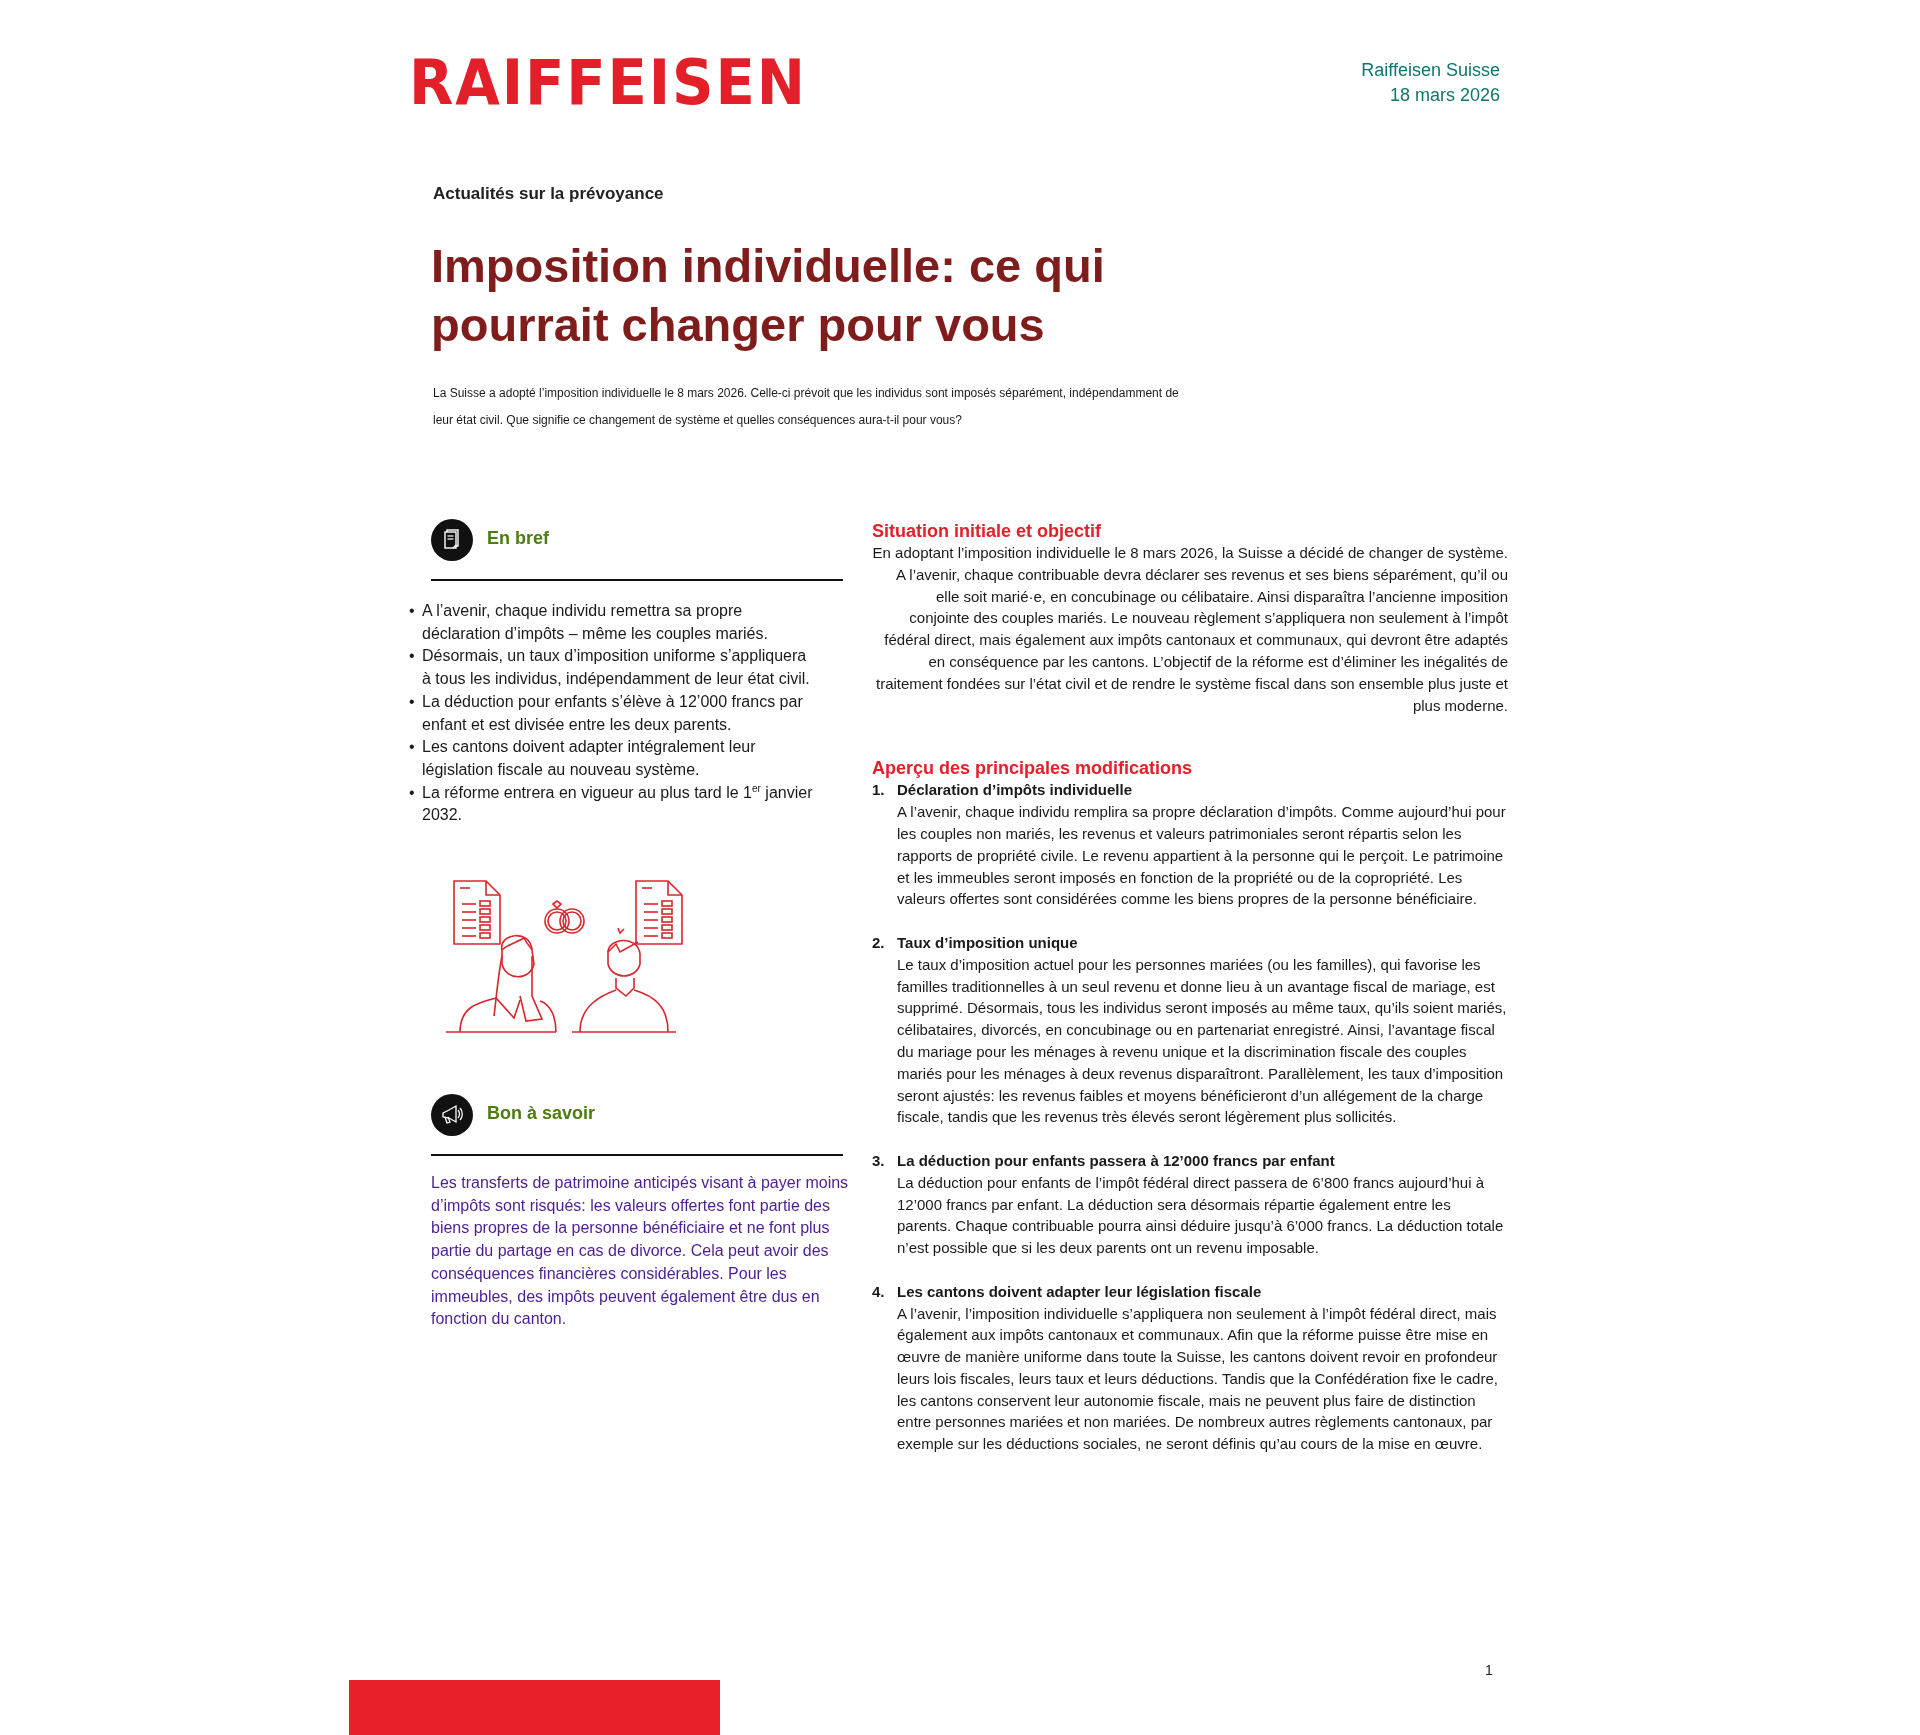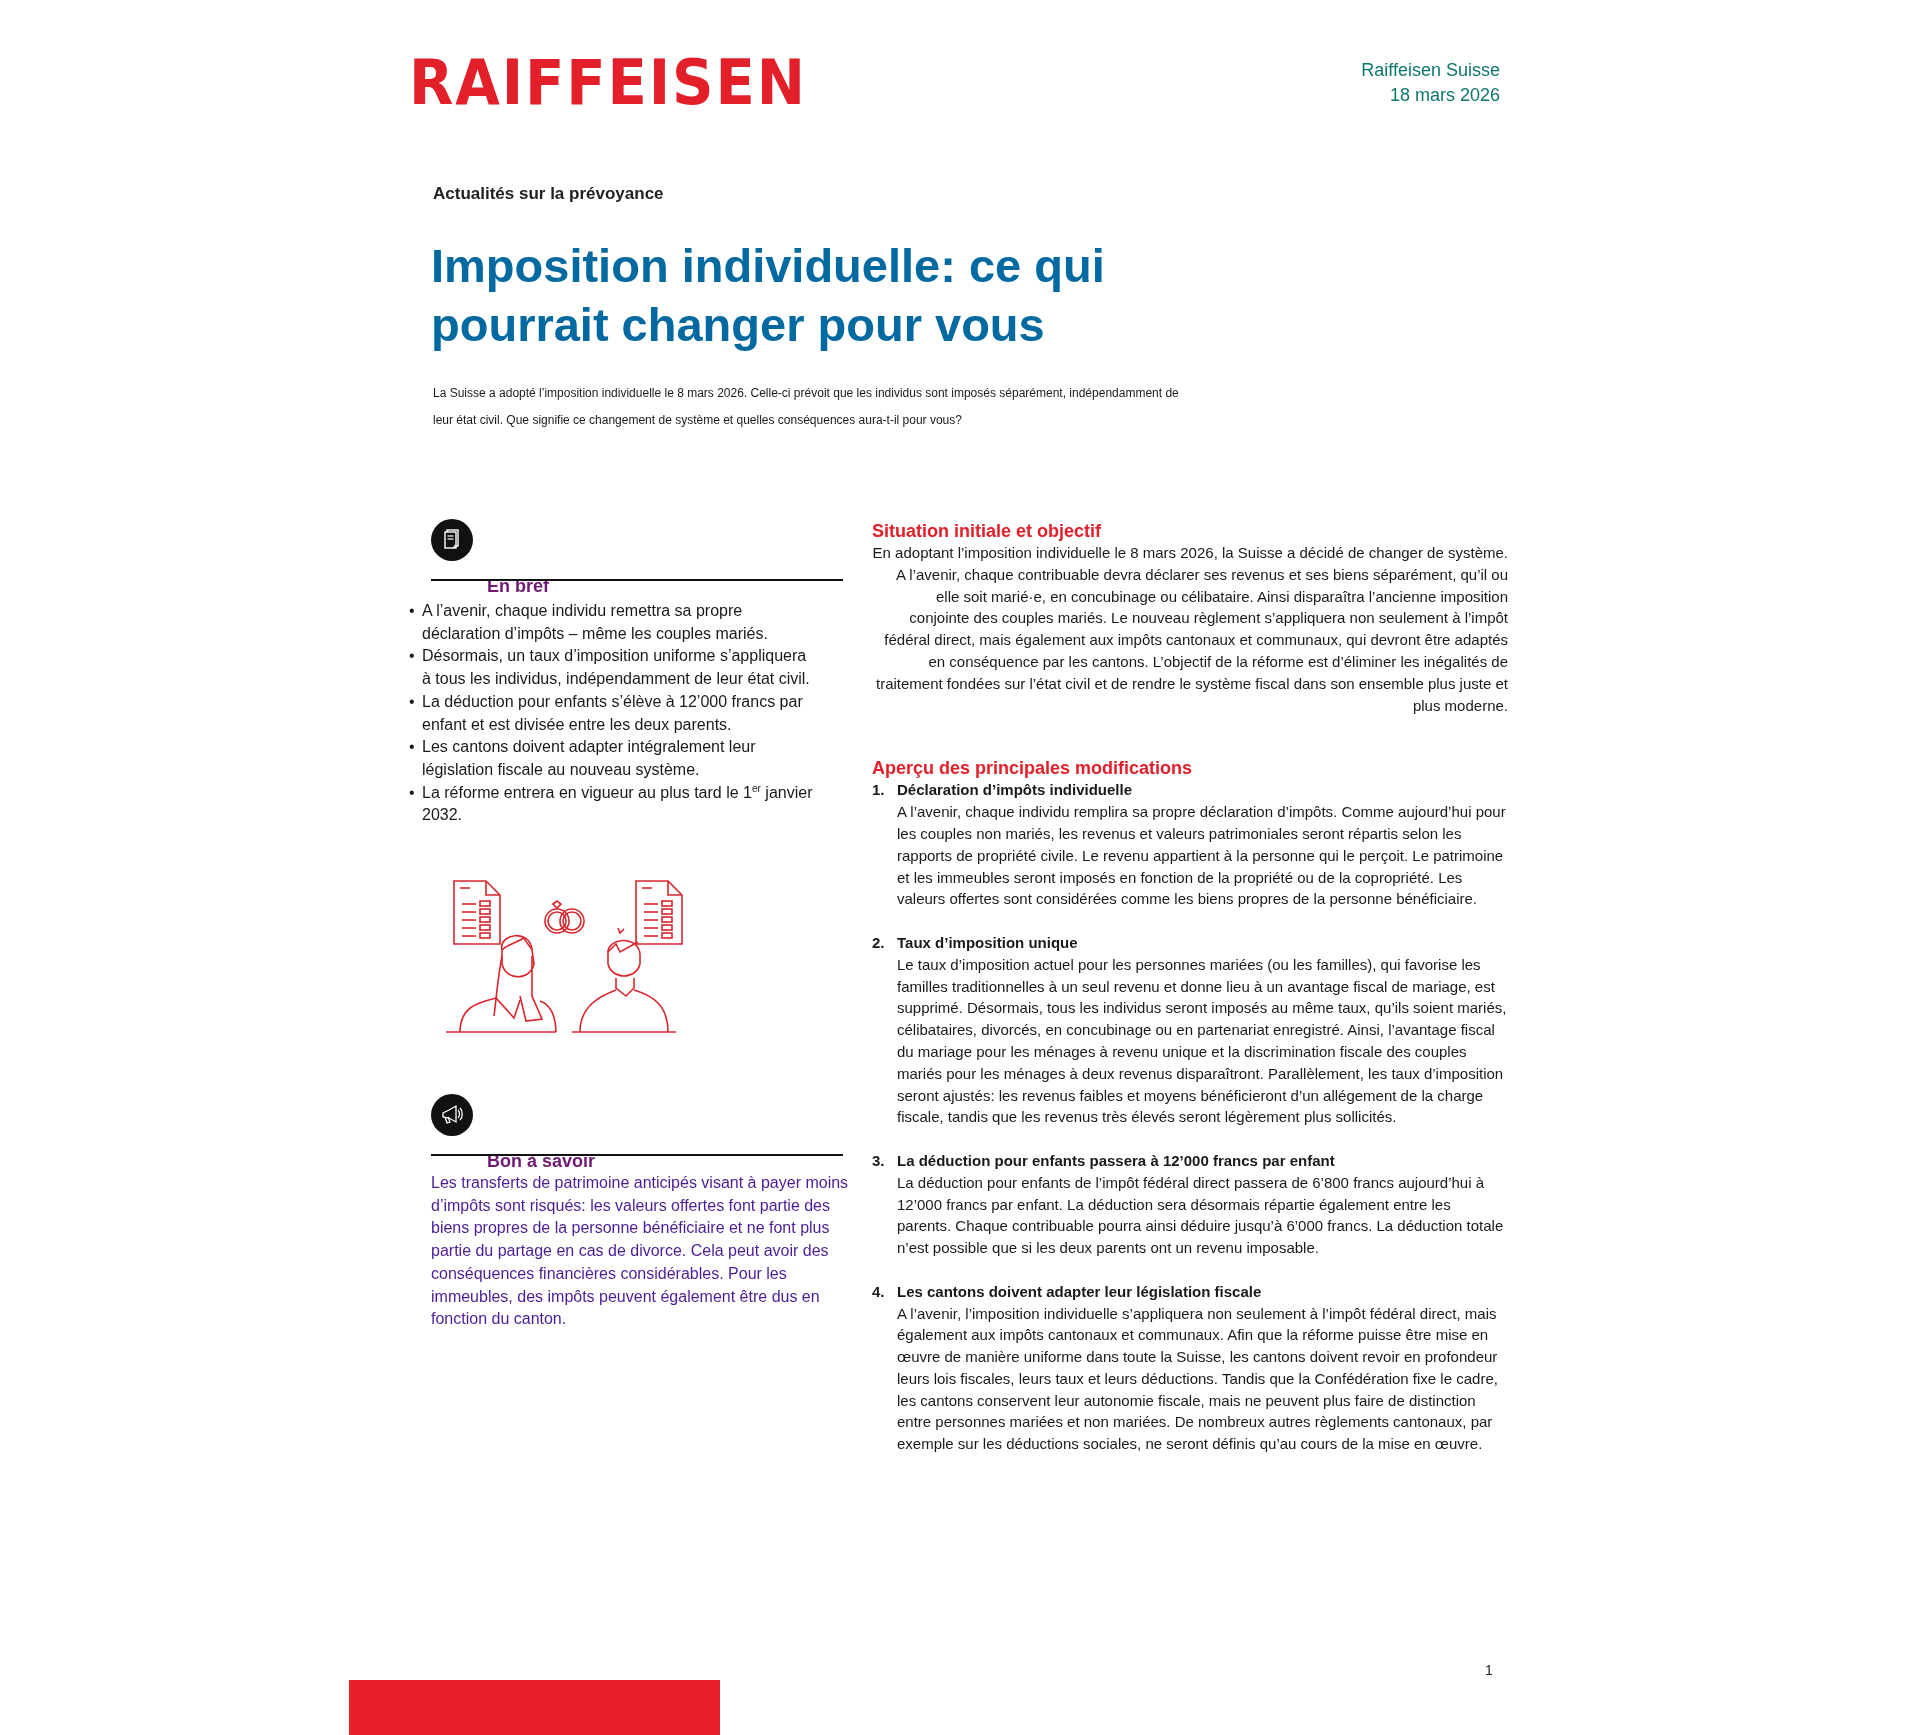"Imposition individuelle: ce qui" .title { color: #0369a1 -> #7f1d1d }
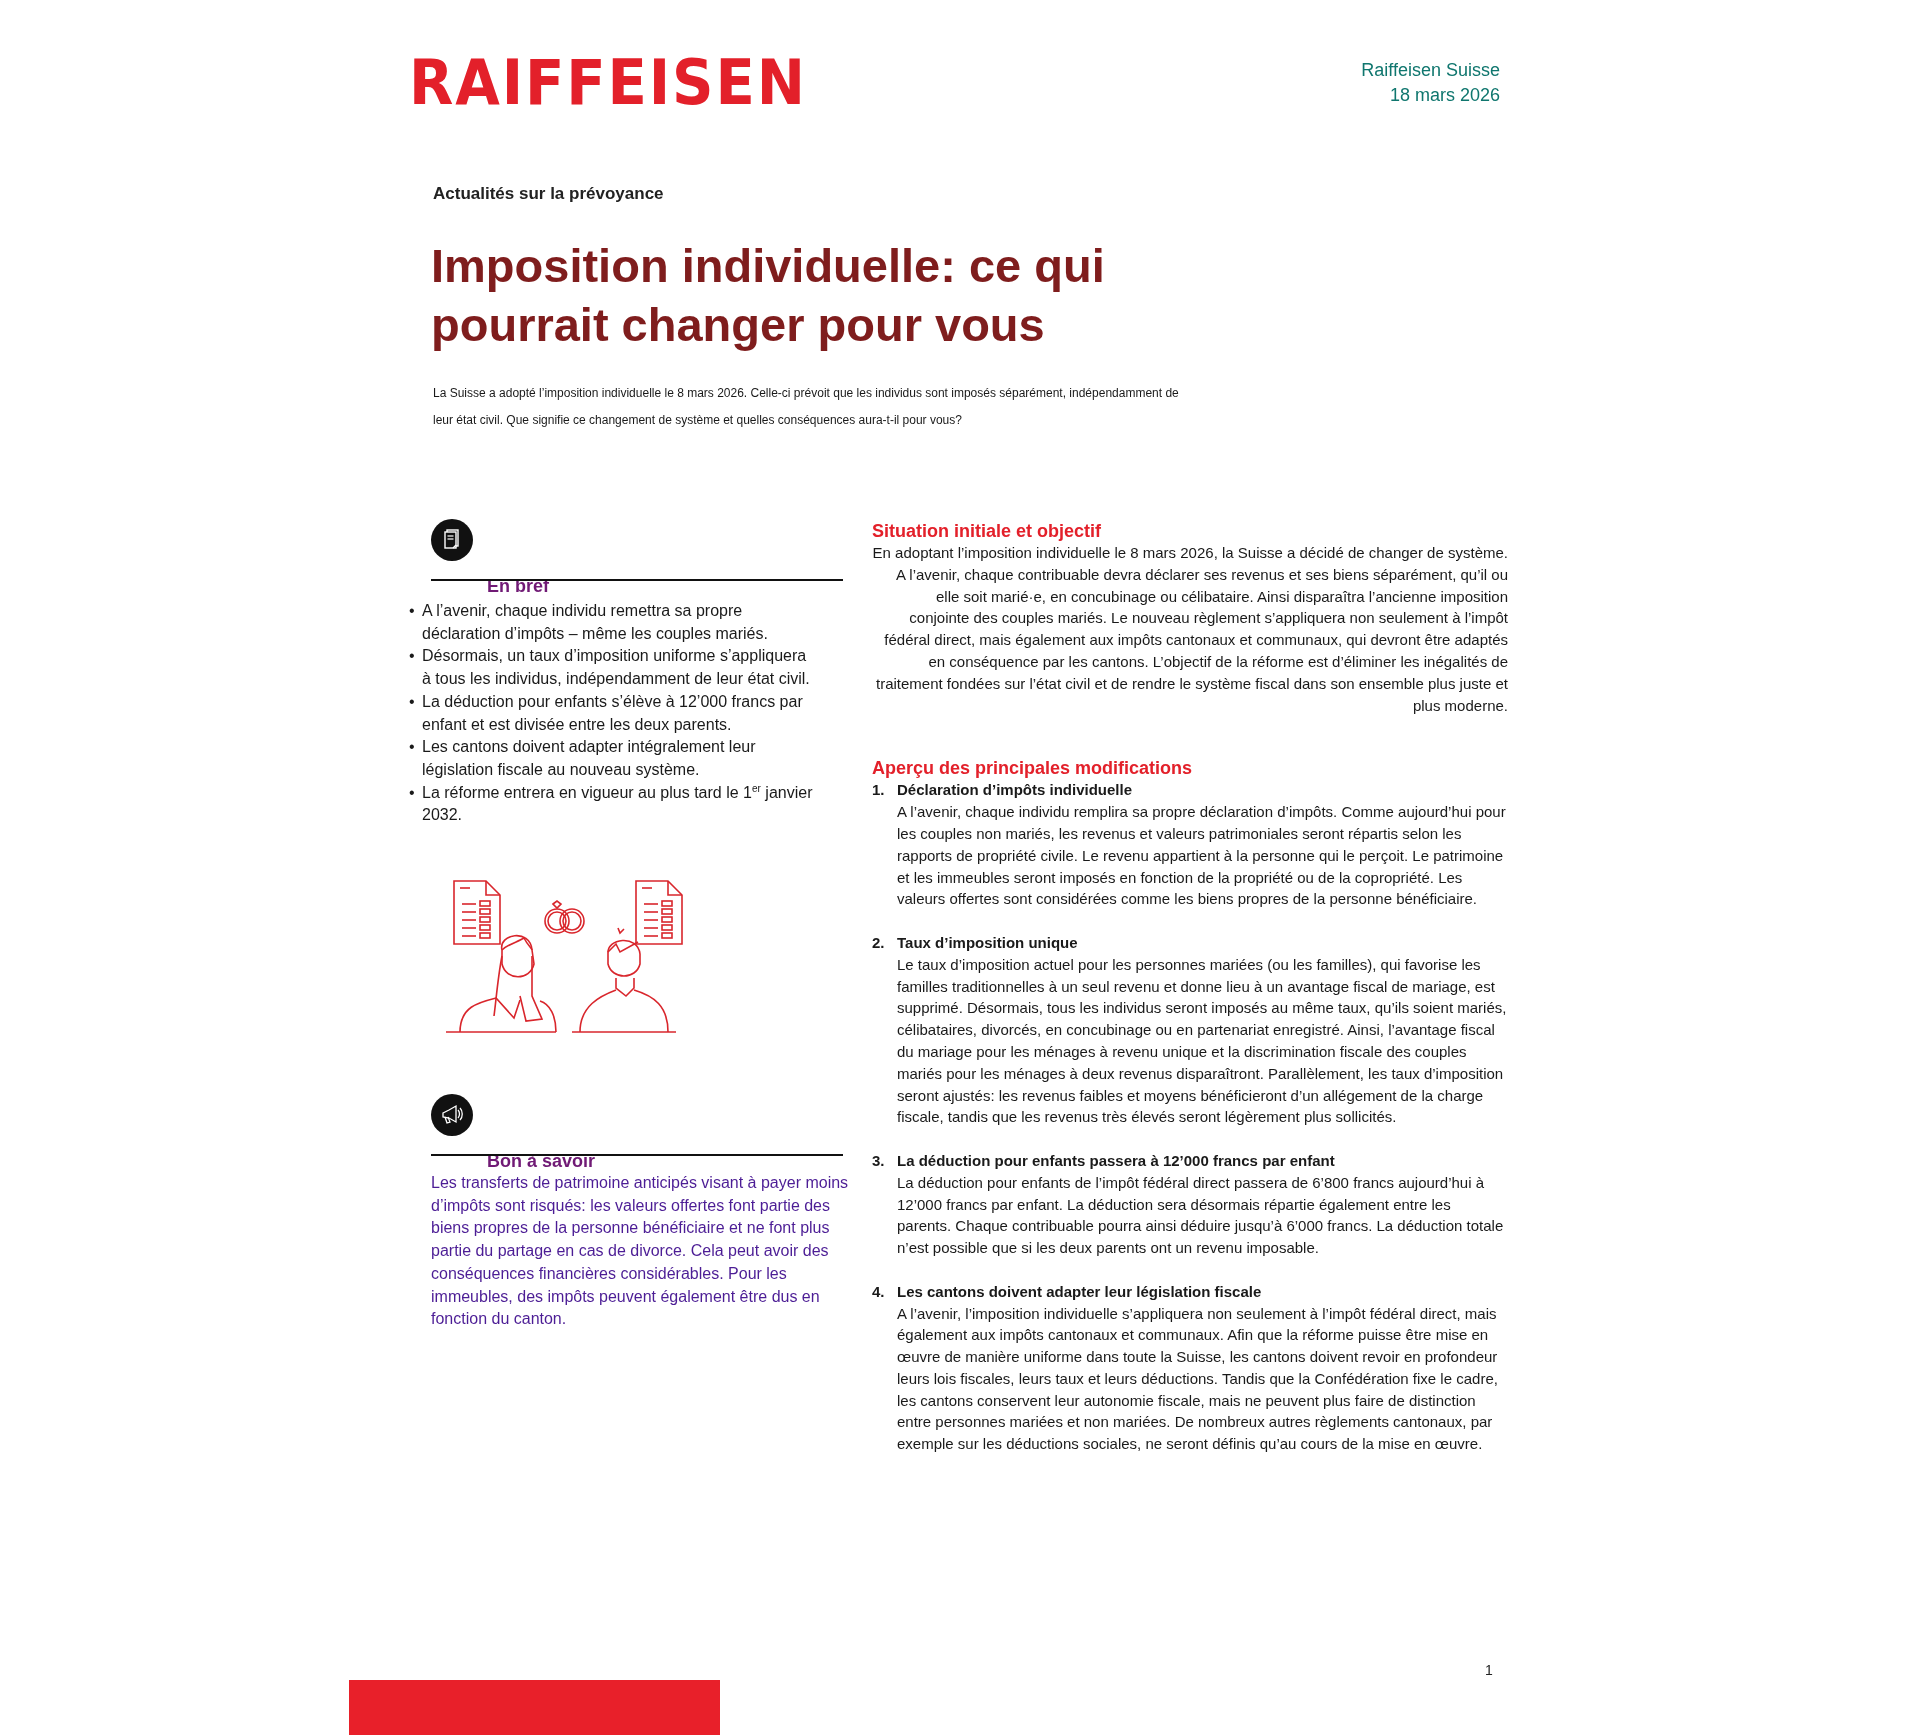"En bref" .box-head .label { color: #701a75 -> #4d7c0f; margin-top: 48px -> none }
